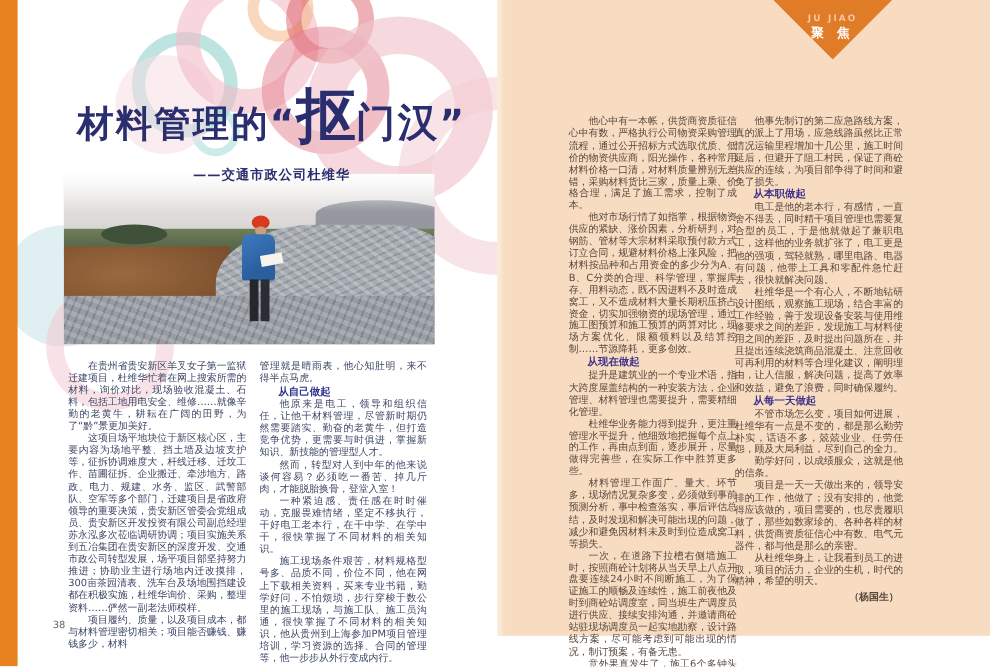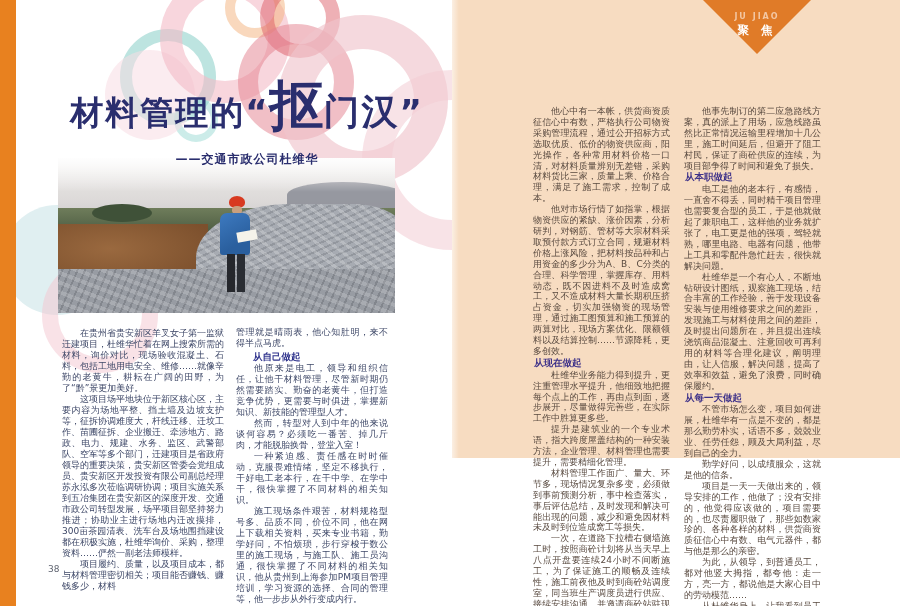"JU JIAO" .right-page { height: 458px -> 578px }
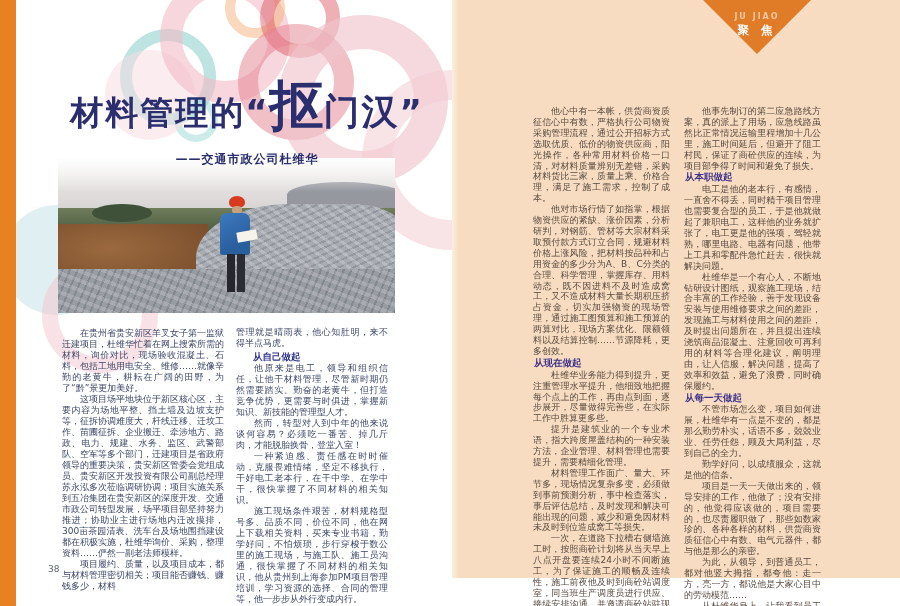"他心中有一本帐，供货商资质征信心中有数，严格执行公司物资采购管理流程，通过公开招" .rp-col p { margin-left: 16px -> none }
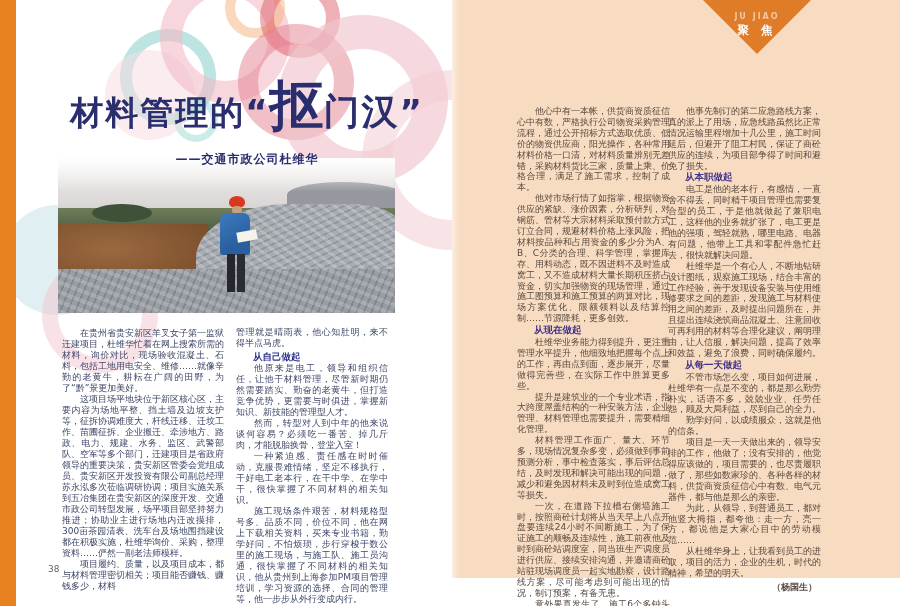"管理就是晴雨表，他心知肚明，来不得半点马虎。" .lp-col .no-indent { font-family: Liberation Mono, monospace -> none }
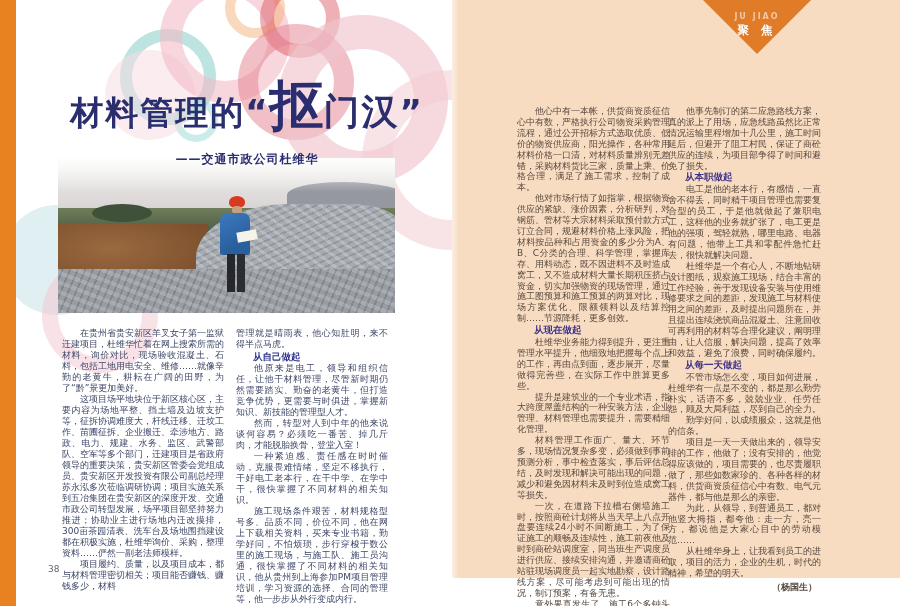"杜维华业务能力得到提升，更注重管理水平提升，他细致地把握每个点上的工作，再由点到" p { order: before "提升是建筑业的一个专业术语，指大跨度屋盖结构的一种安装方法，企业管理、材料管理也" -> after "提升是建筑业的一个专业术语，指大跨度屋盖结构的一种安装方法，企业管理、材料管理也" }
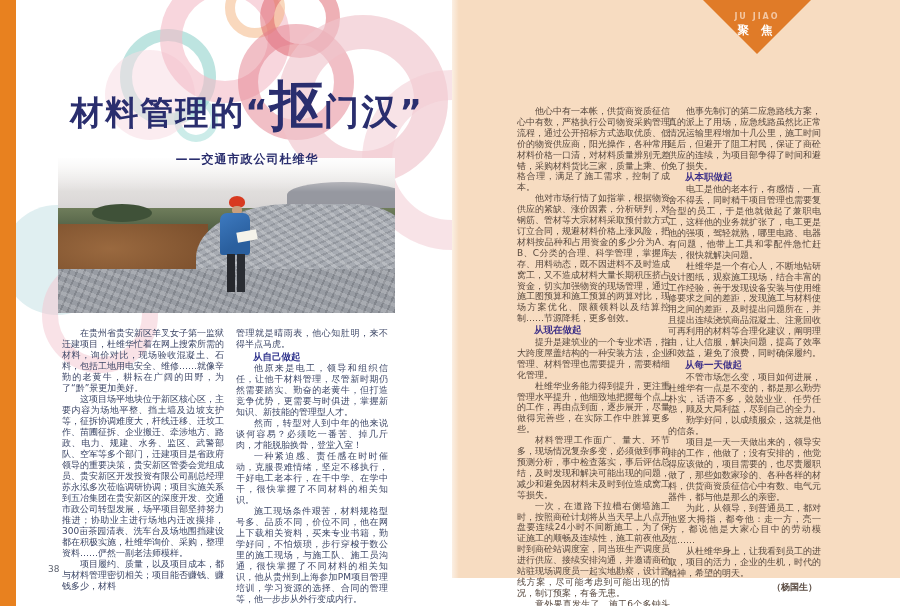"为此，从领导，到普通员工，都对他竖大拇指，都夸他：走一方，亮一方，都说他是大家心" p { html: <p>为此，从领导，到普通员工，都对他竖大拇指，都夸他：走一方，亮一方，都说他是大家心目中的劳动模范……</p> -> none }
